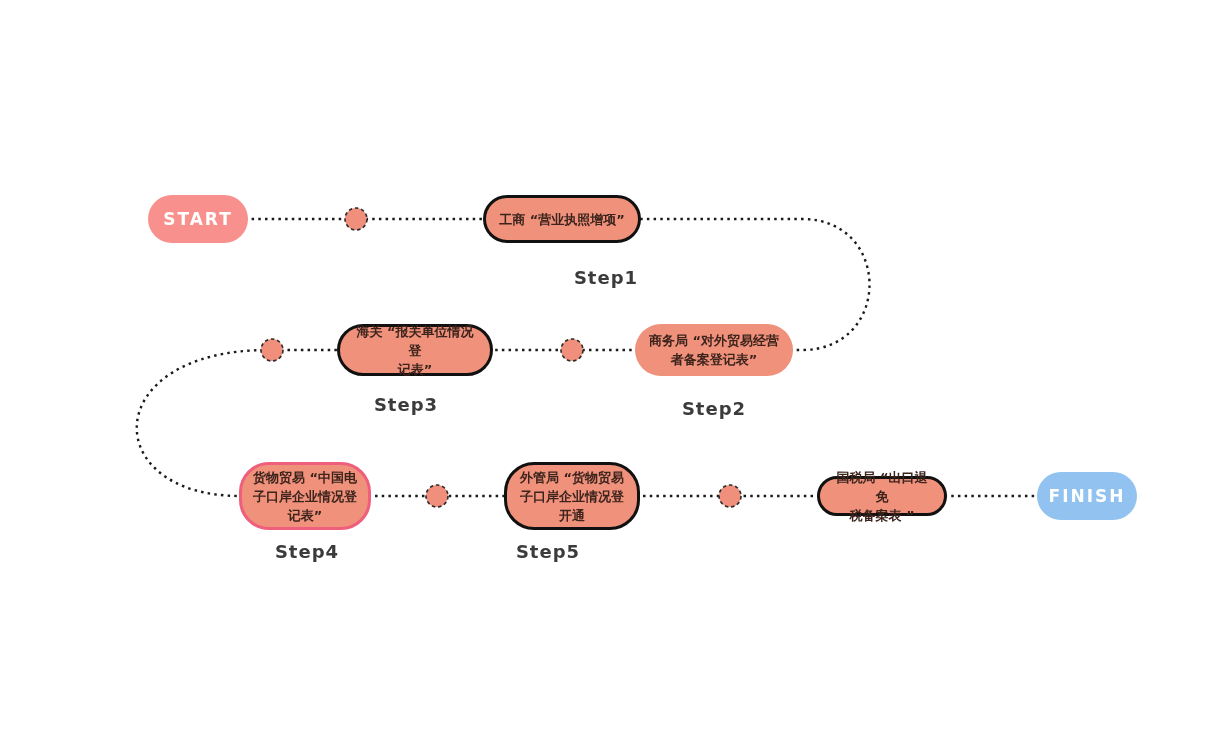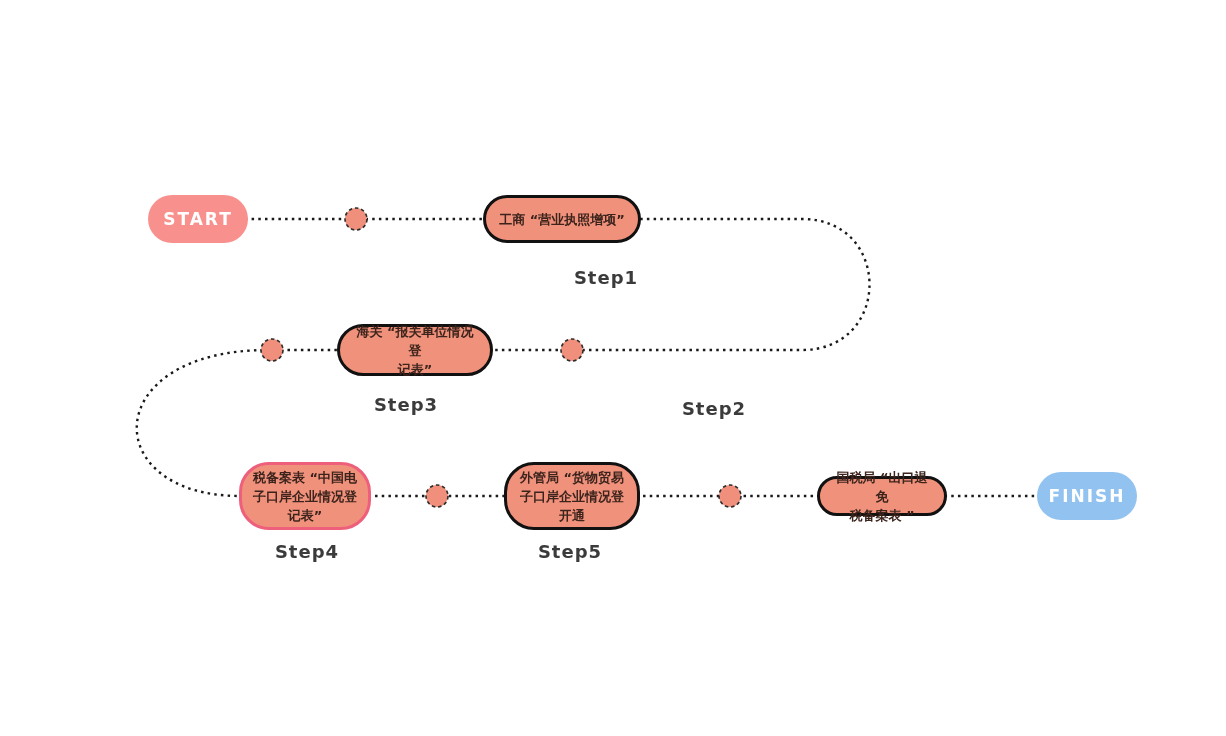"商务局 “对外贸易经营" div.node { html: none -> <div> <div>商务局 “对外贸易经营</div> <div>者备案登记表”</div> </div> }
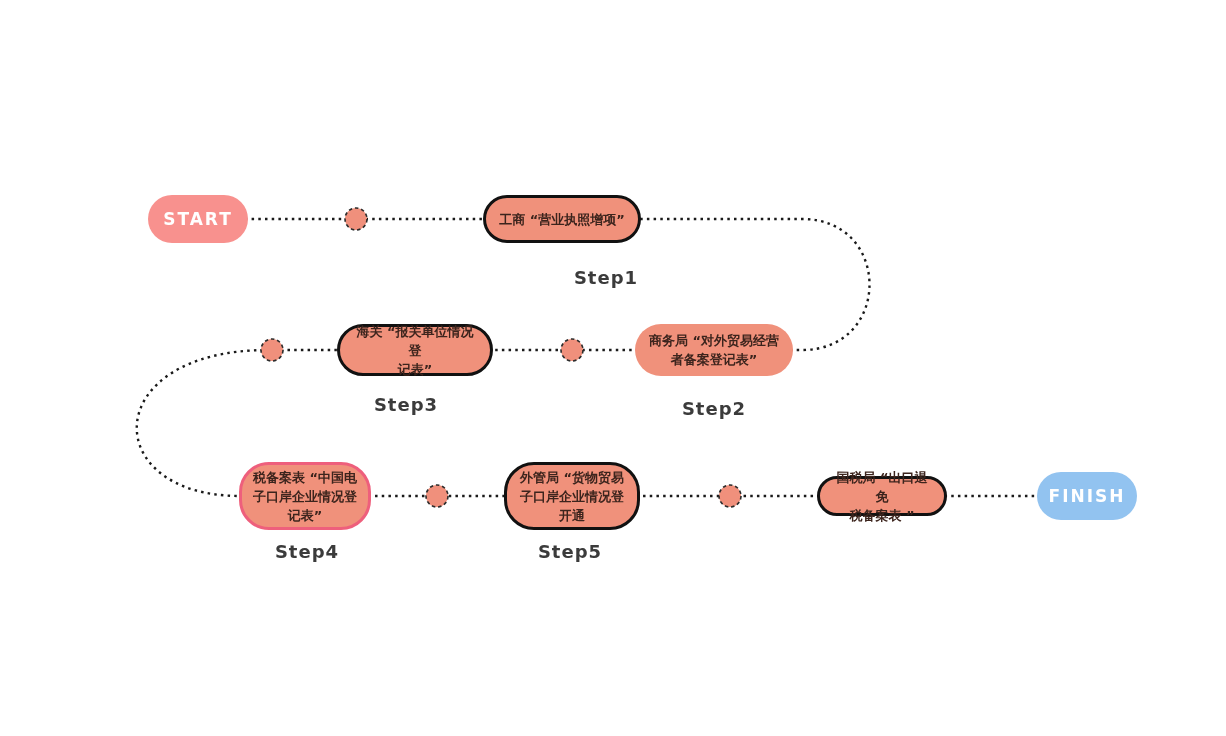"税备案表 “中国电" div { text: 税备案表 -> 货物贸易 }
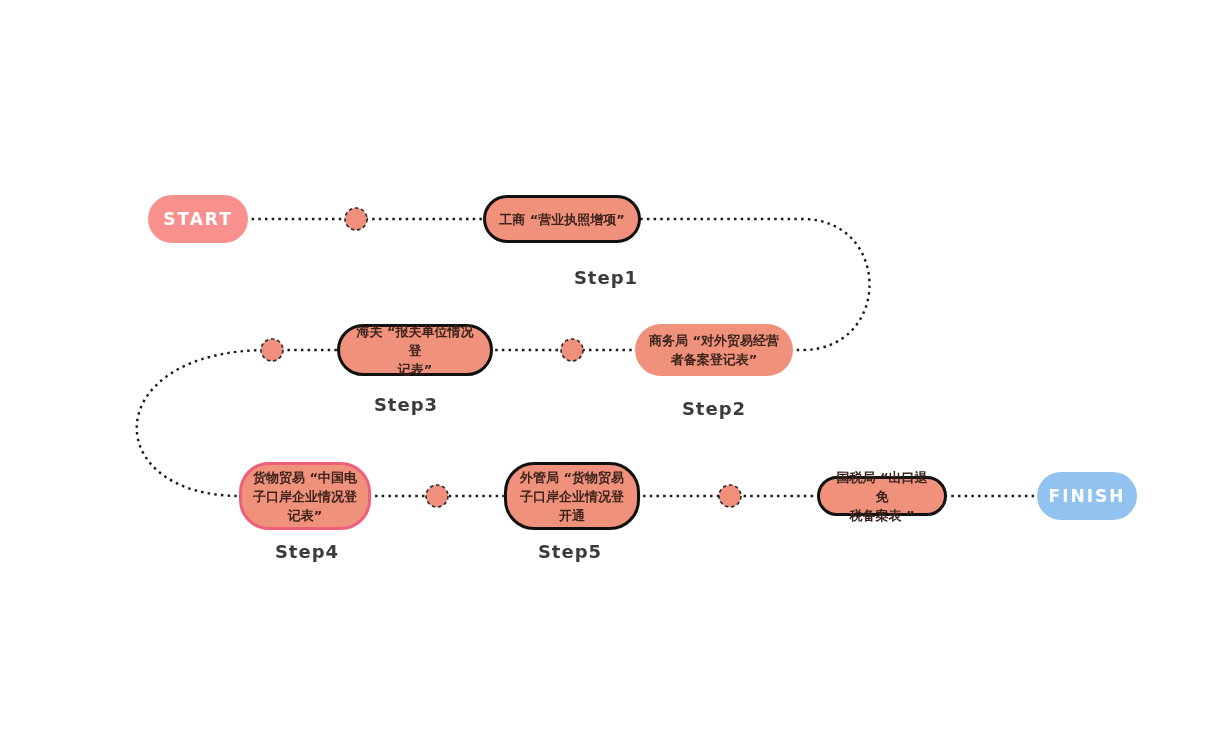"Step5" div.step-label { left: 570px -> 548px }
